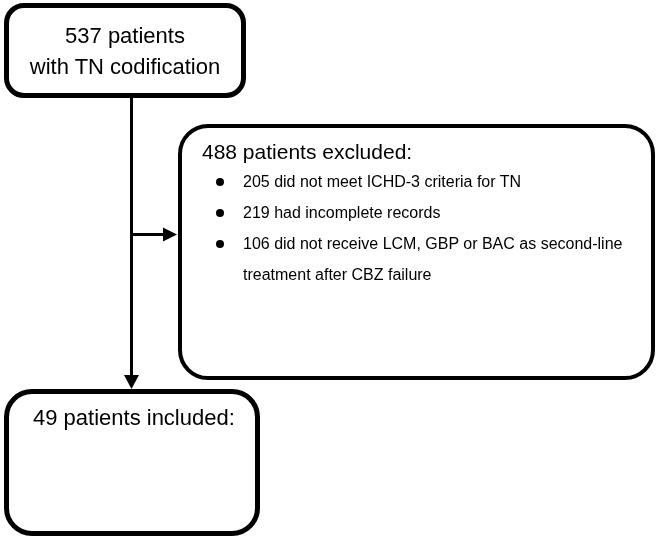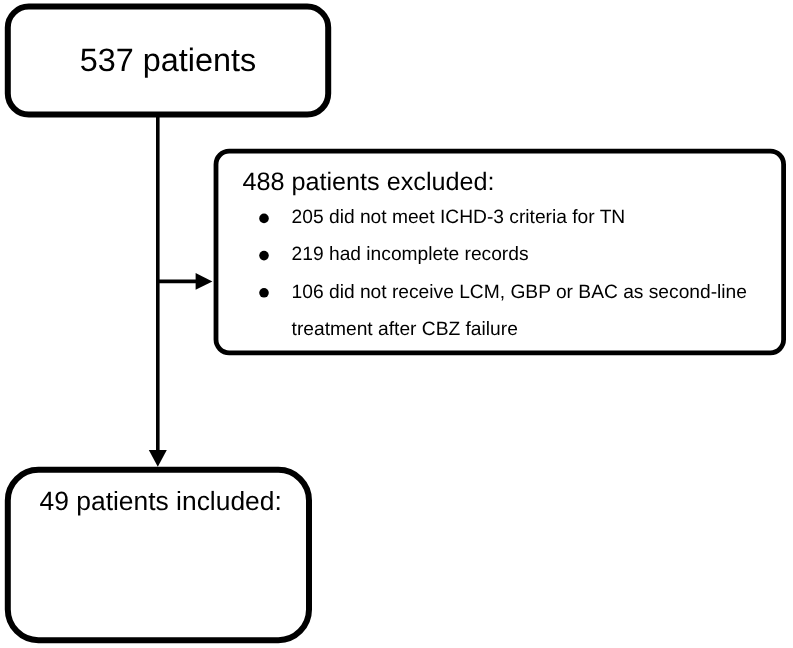"537 patients" .top-box { font-size: 27px -> 22px; width: 272px -> 242px }
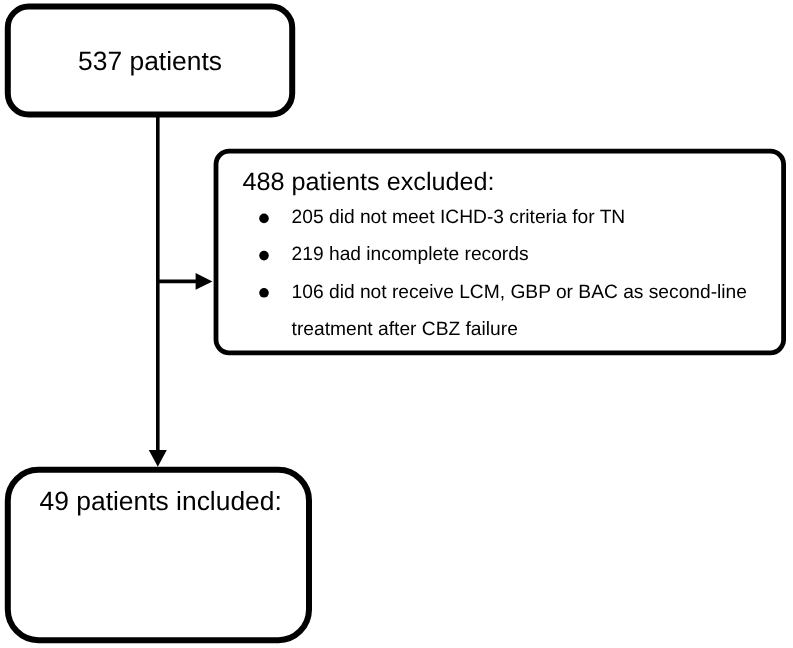"with TN codification" div { html: none -> <div>with TN codification</div> }
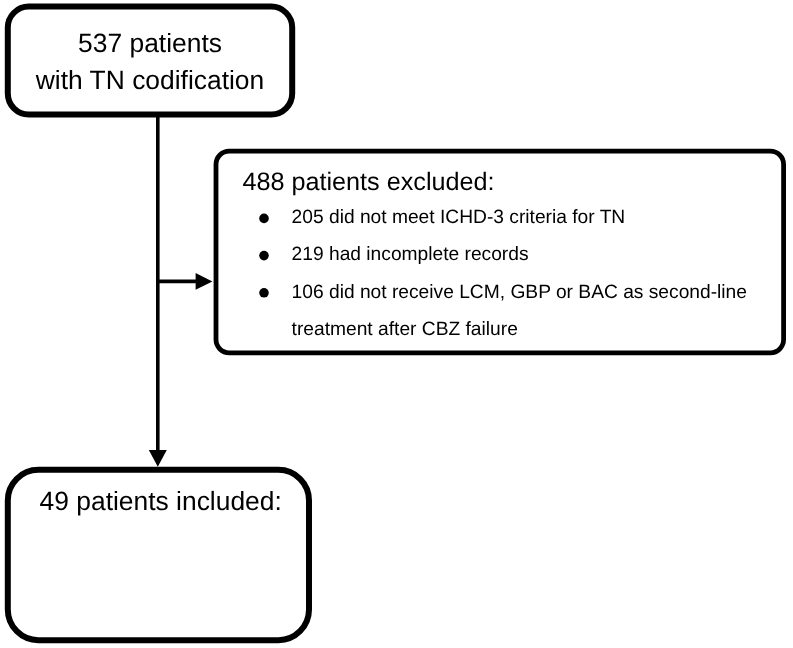"488 patients excluded:" .excluded-box { border-radius: 13px -> 30px; height: 172px -> 256px }
